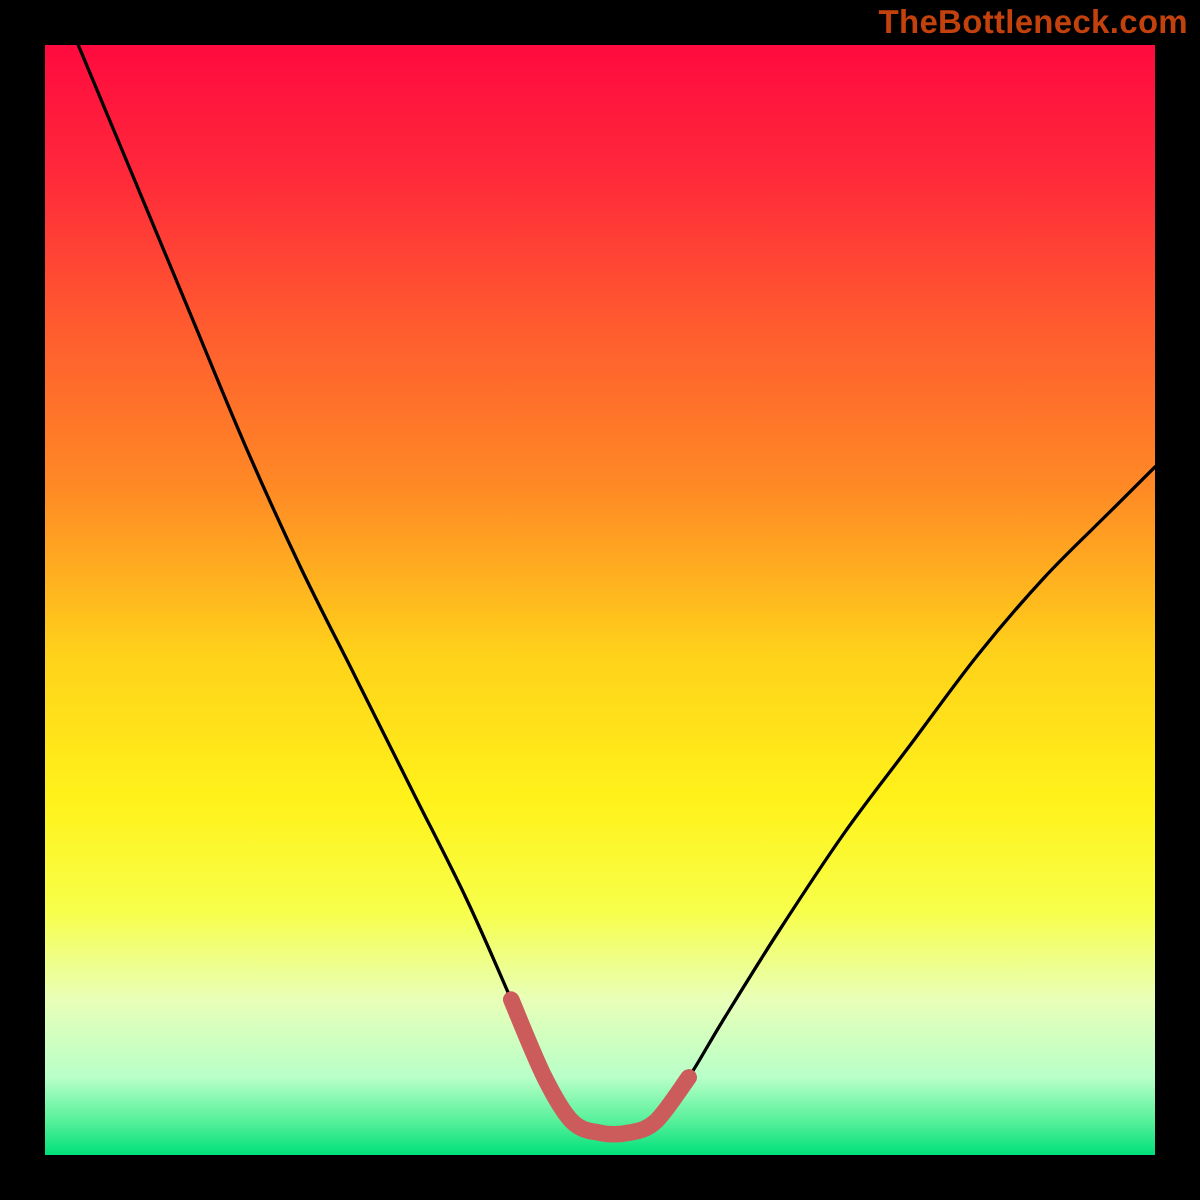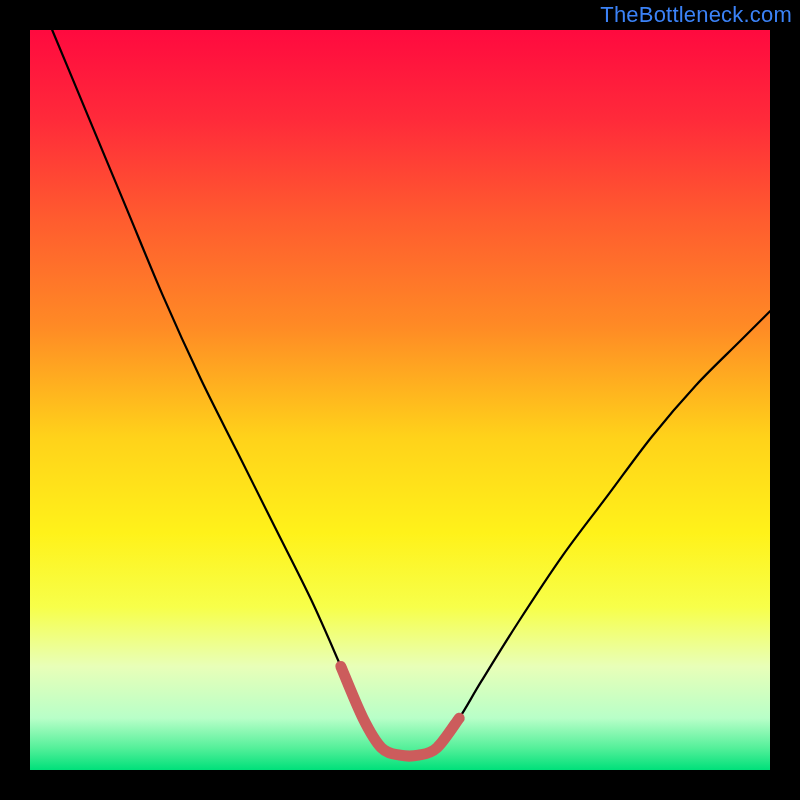"TheBottleneck.com" .watermark { color: #3b82f6 -> #c2410c; font-weight: 400 -> 700 }
